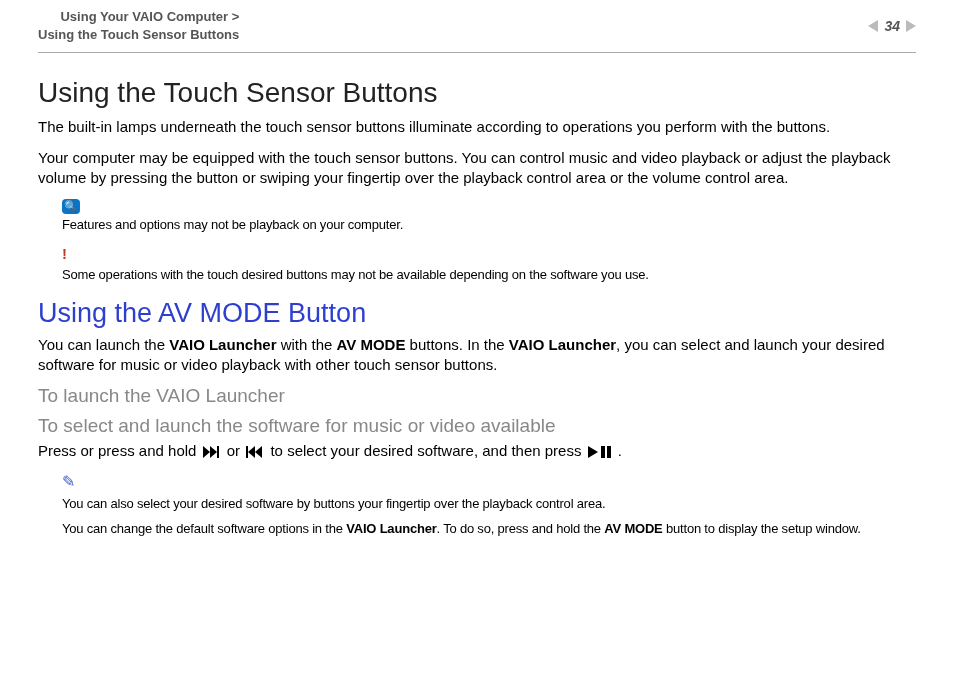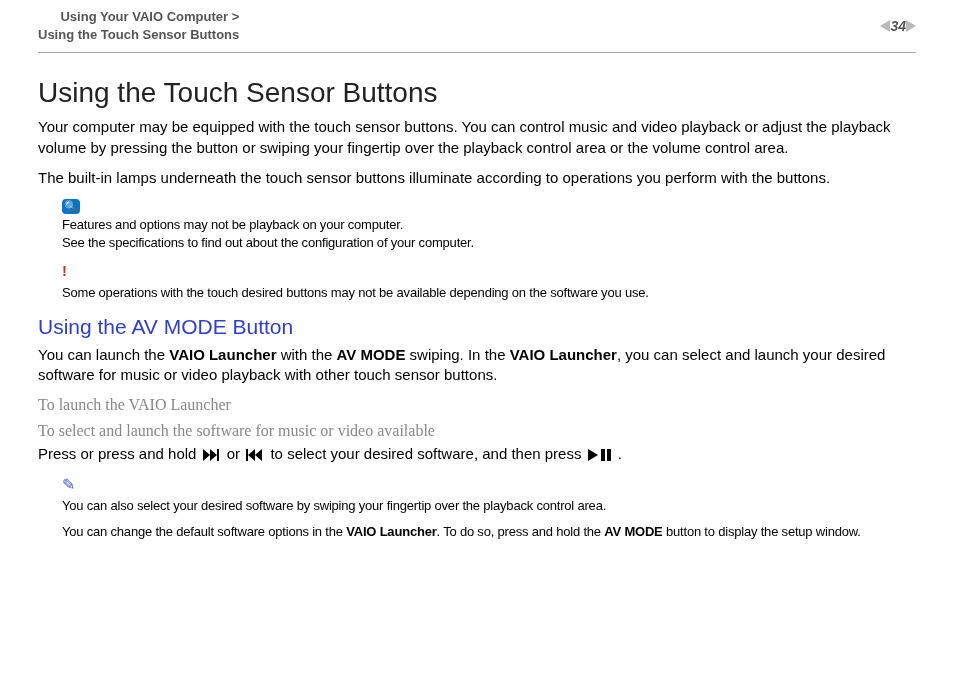"34" .pagenum-wrap { gap: none -> 6px }
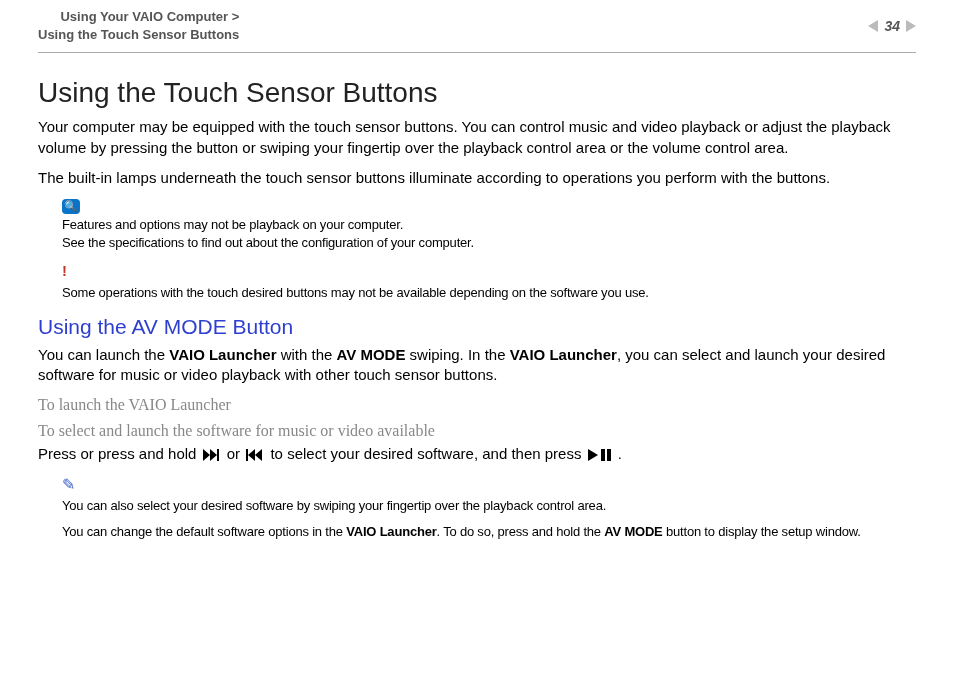"Your computer may be equipped" p.body15 { order: before "The built-in lamps underneath the" -> after "The built-in lamps underneath the" }
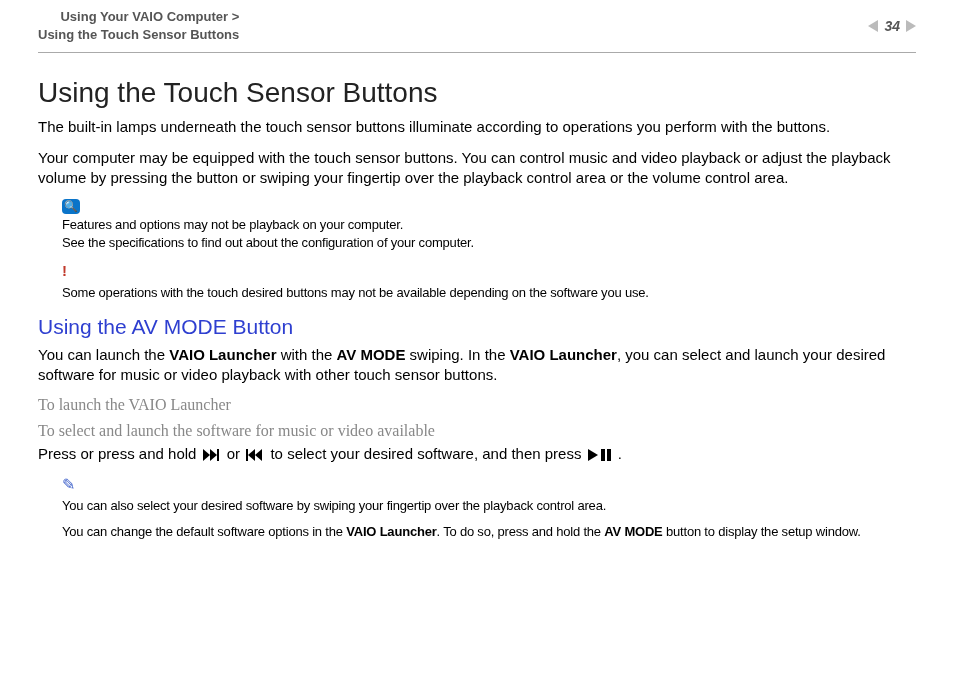"See the specifications to find" span { html: <span>See the specifications to find out about the configuration of your computer.</span> -> none }
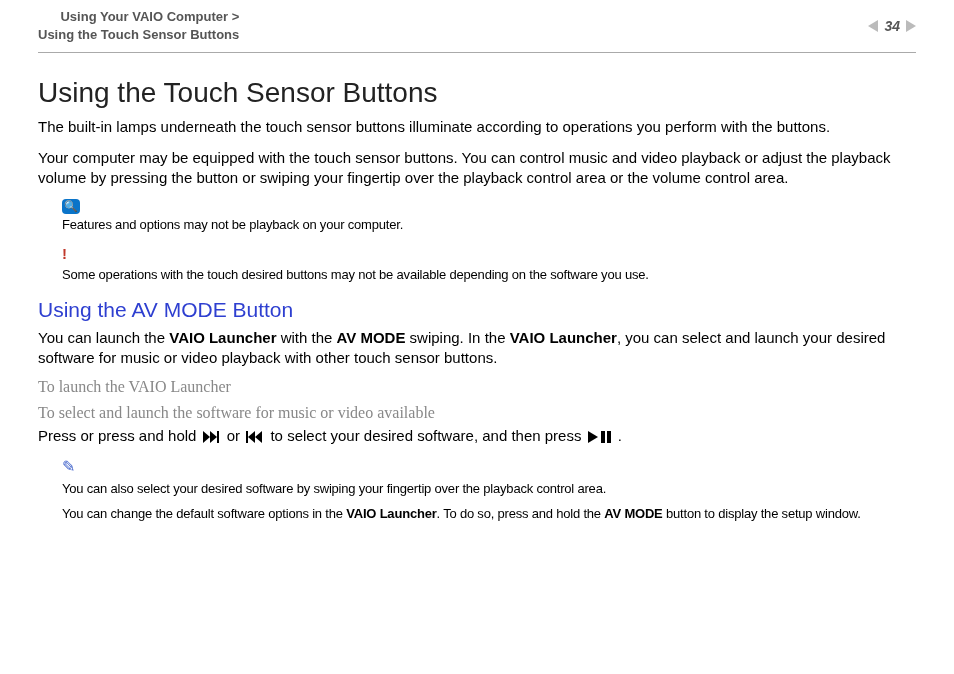"Using the AV MODE Button" h2.blue { font-size: 21px -> 27px }
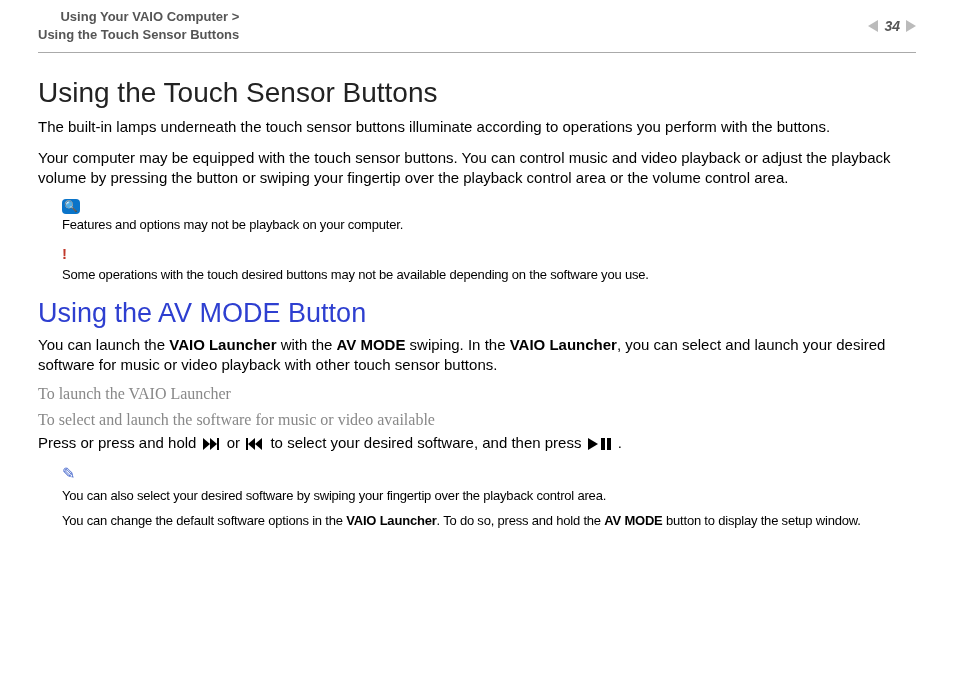"swiping. In the" span { text: swiping -> buttons }
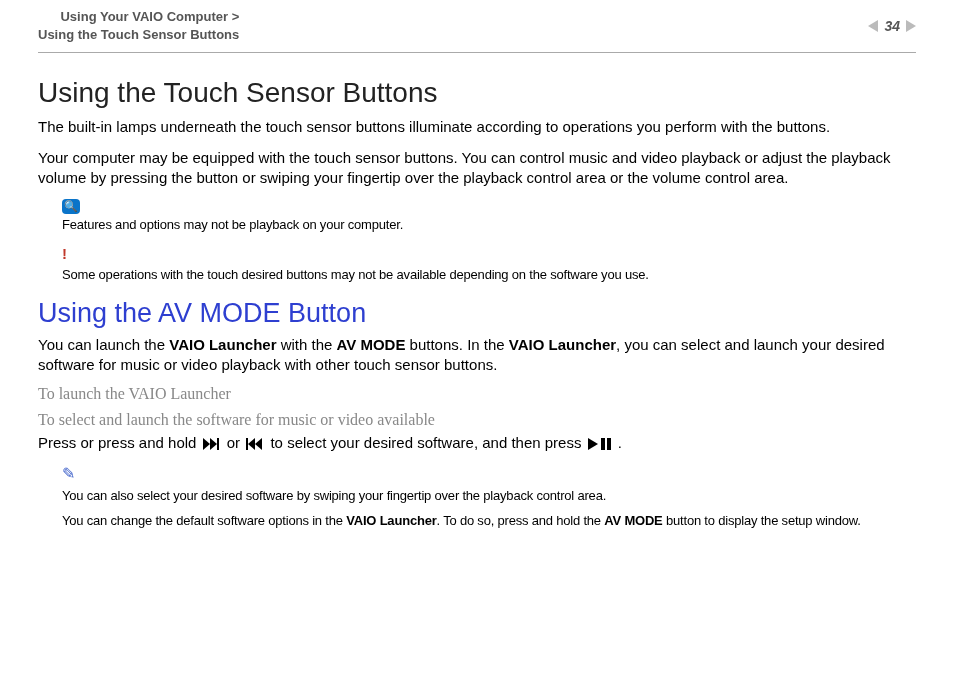"To launch the VAIO Launcher" h3.gray { font-family: Liberation Serif, serif -> none; font-size: 16px -> 19px }
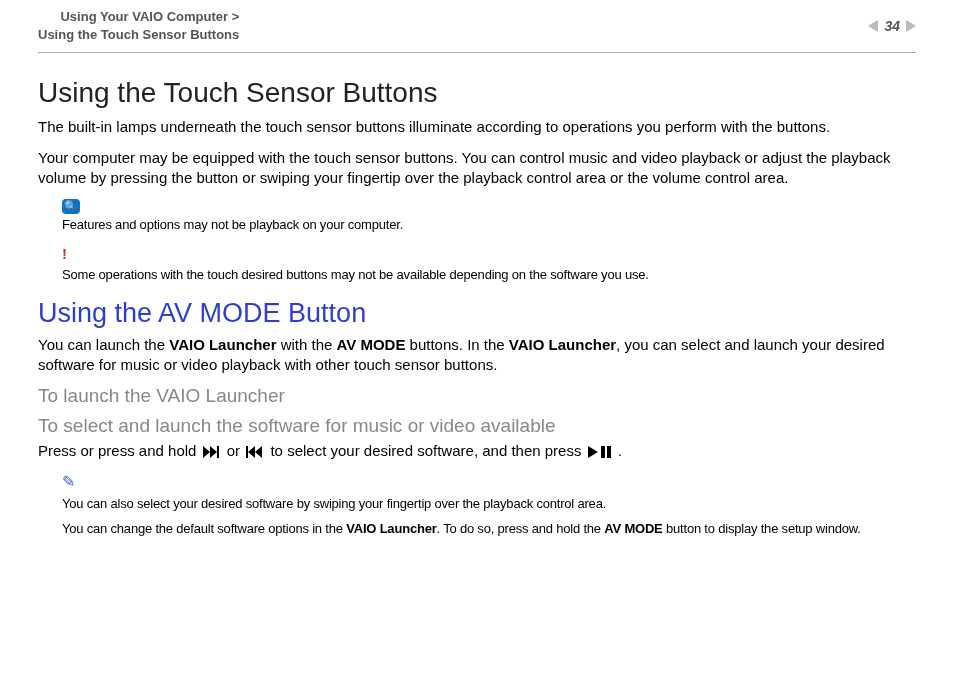"You can also select your" p { text: swiping -> buttons }
